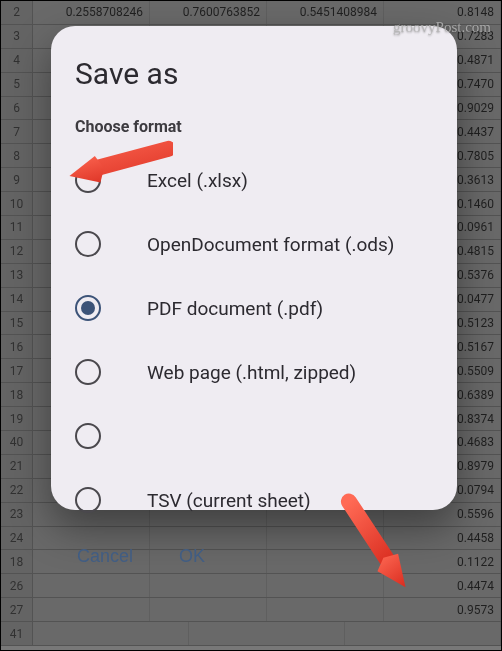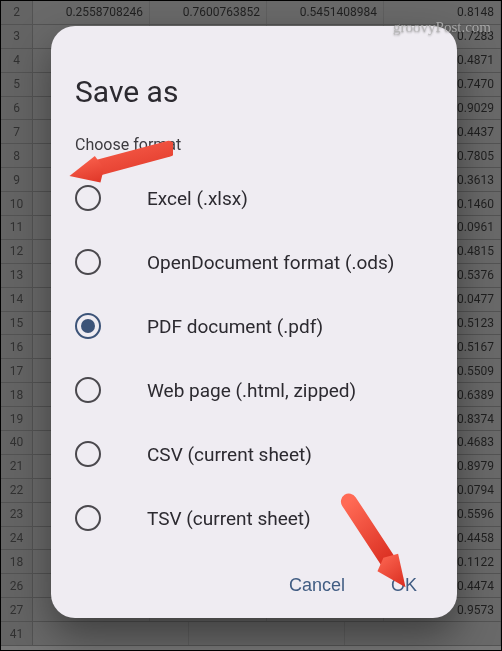"Save as" .dialog { height: 592px -> 484px; padding: 48px 24px 16px 24px -> 30px 24px 16px 24px }
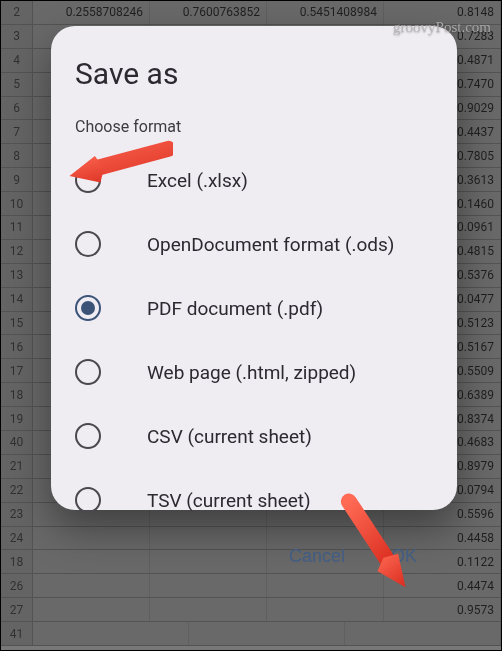"Choose format" .section-label { font-weight: none -> bold }
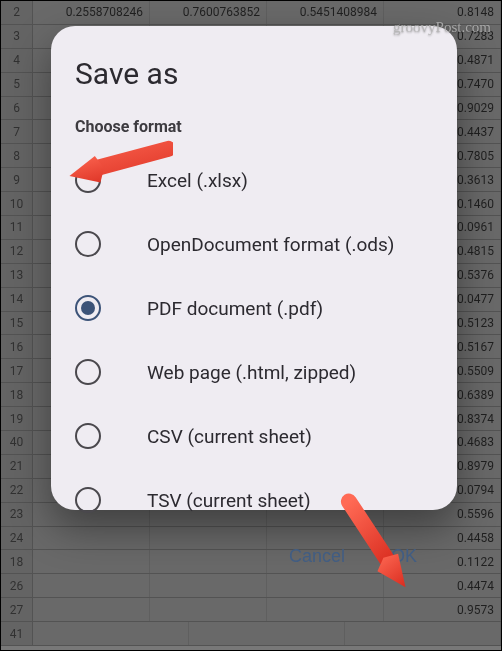"CSV (current sheet)" div.option-label { html: <div>CSV (current sheet)</div> -> none }
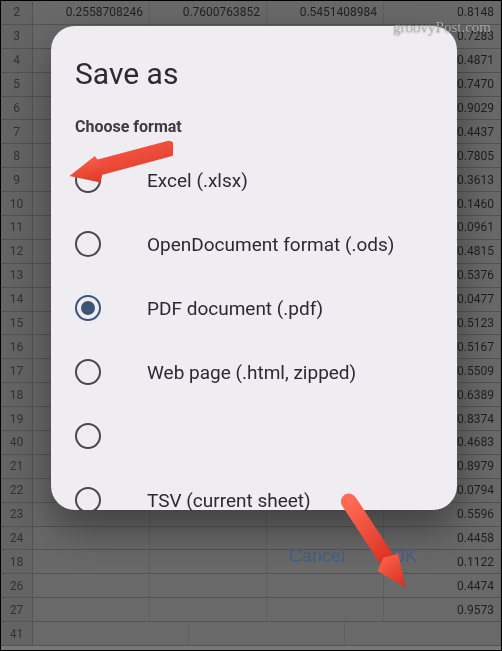"Cancel" .buttons { justify-content: flex-end -> none }
